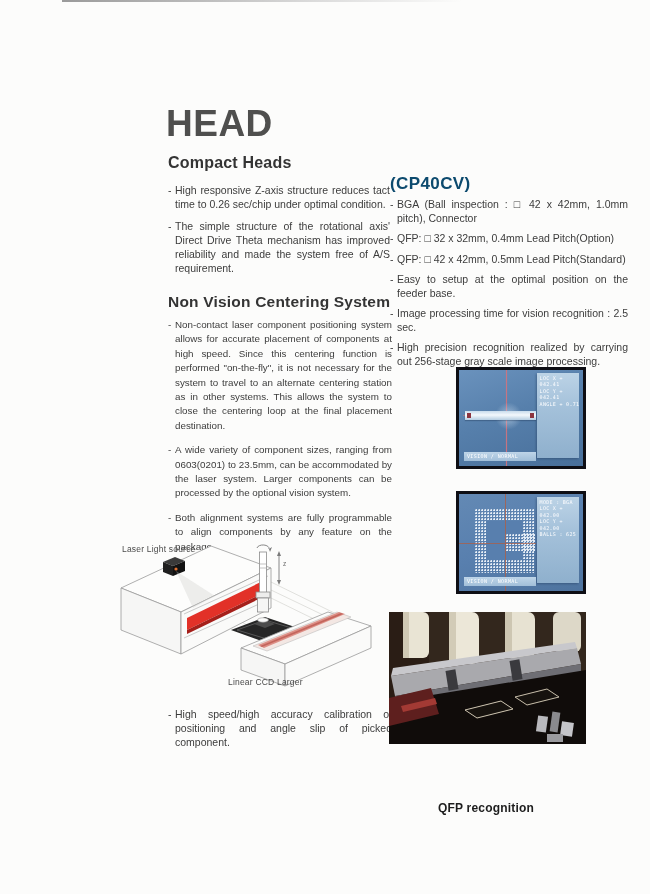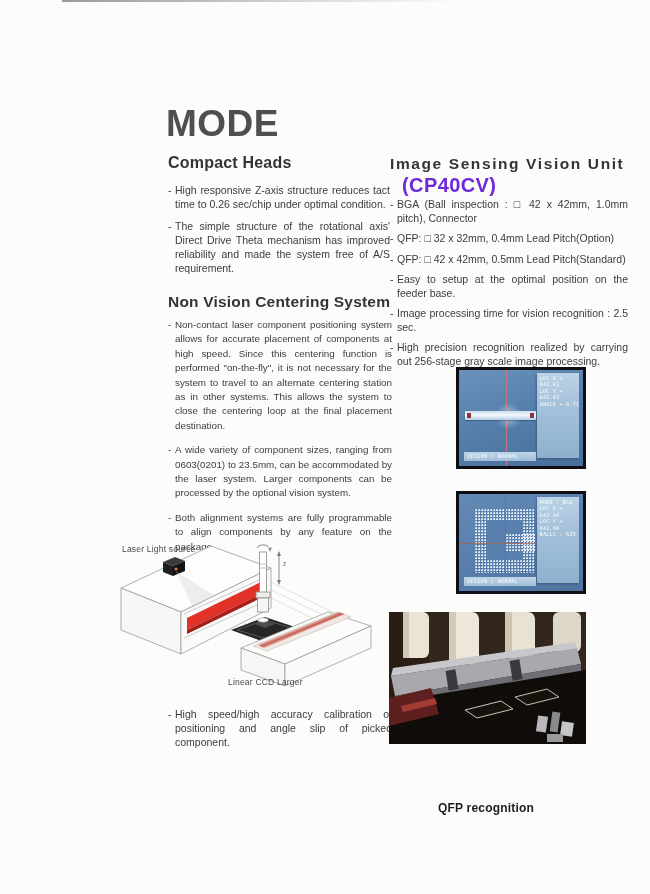"MODE" div.abs { text: MODE -> HEAD }
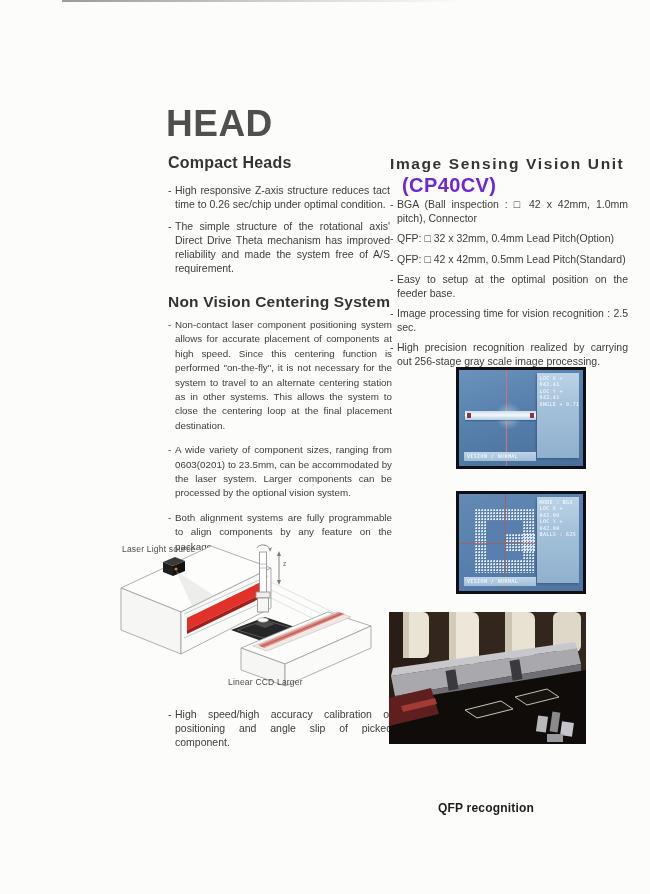"Image Sensing Vision Unit" div.abs { html: <div>Image Sensing Vision Unit</div> -> none }
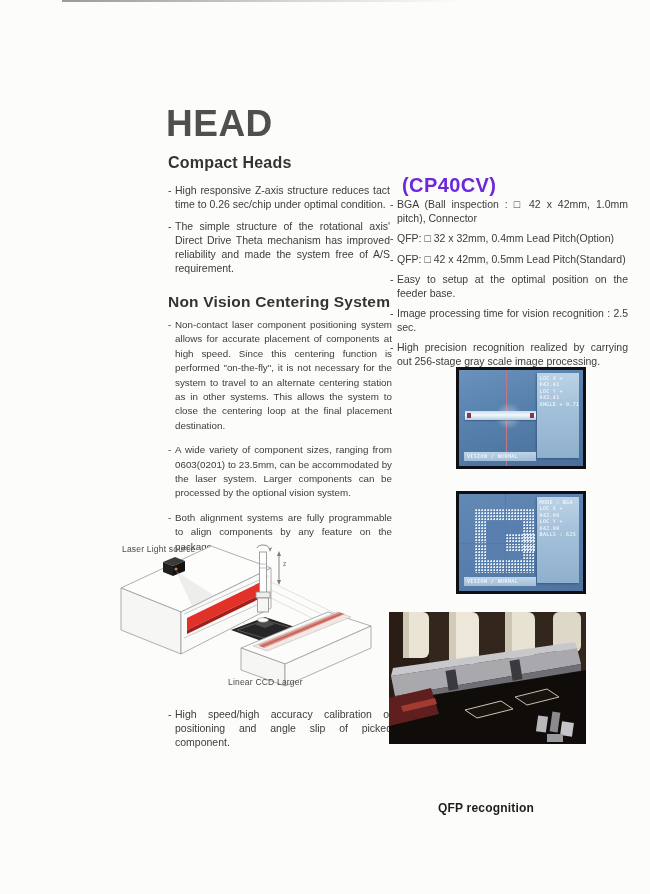"(CP40CV)" .vision-heading2 { color: #6d28d9 -> #0c4a6e; font-size: 20px -> 17px; margin-left: 12px -> none }
